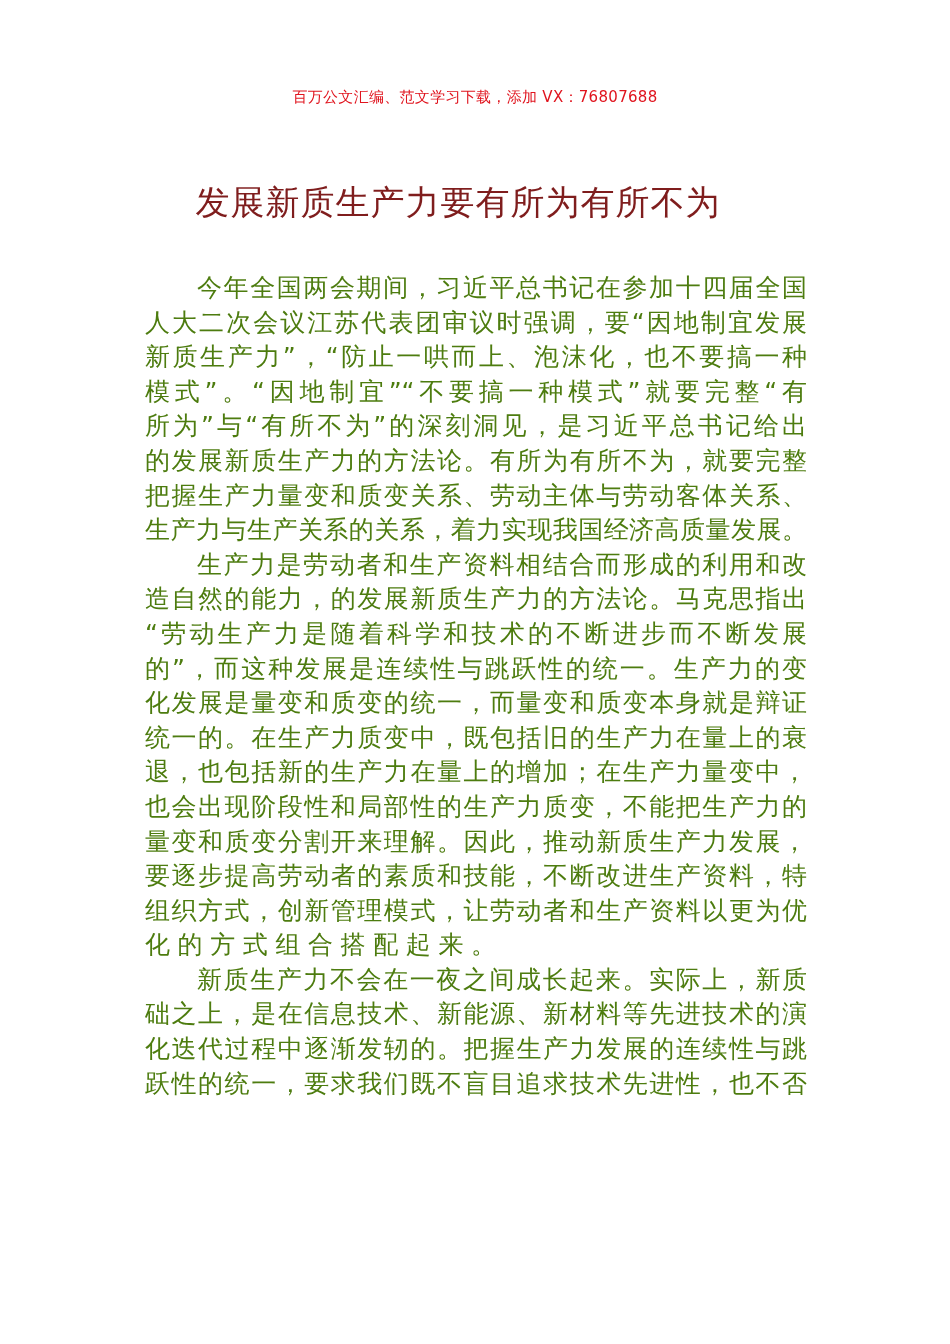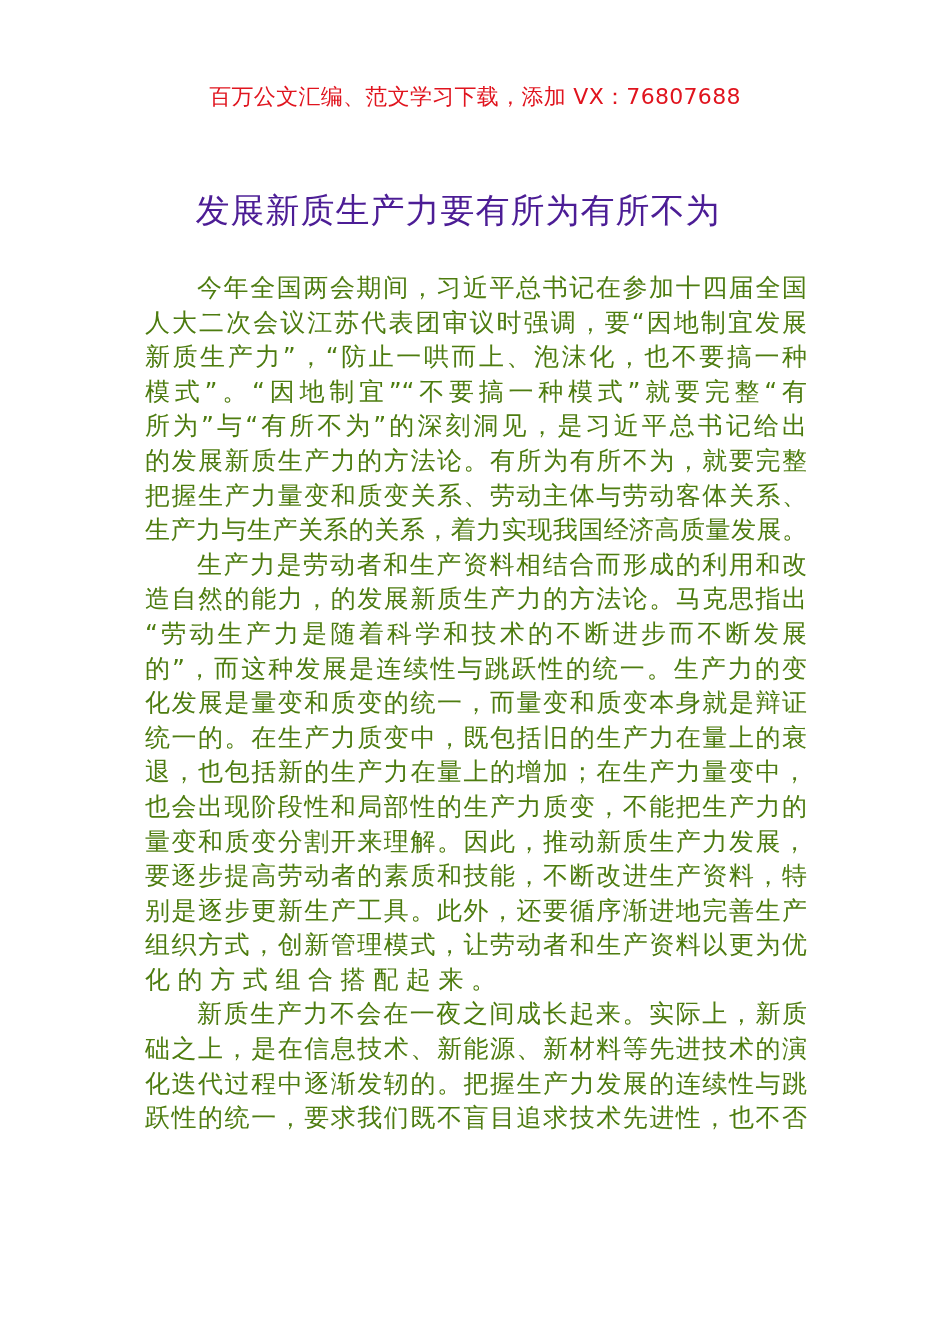"百万公文汇编、范文学习下载，添加 VX：76807688" .header-banner { font-size: 22px -> 15px }
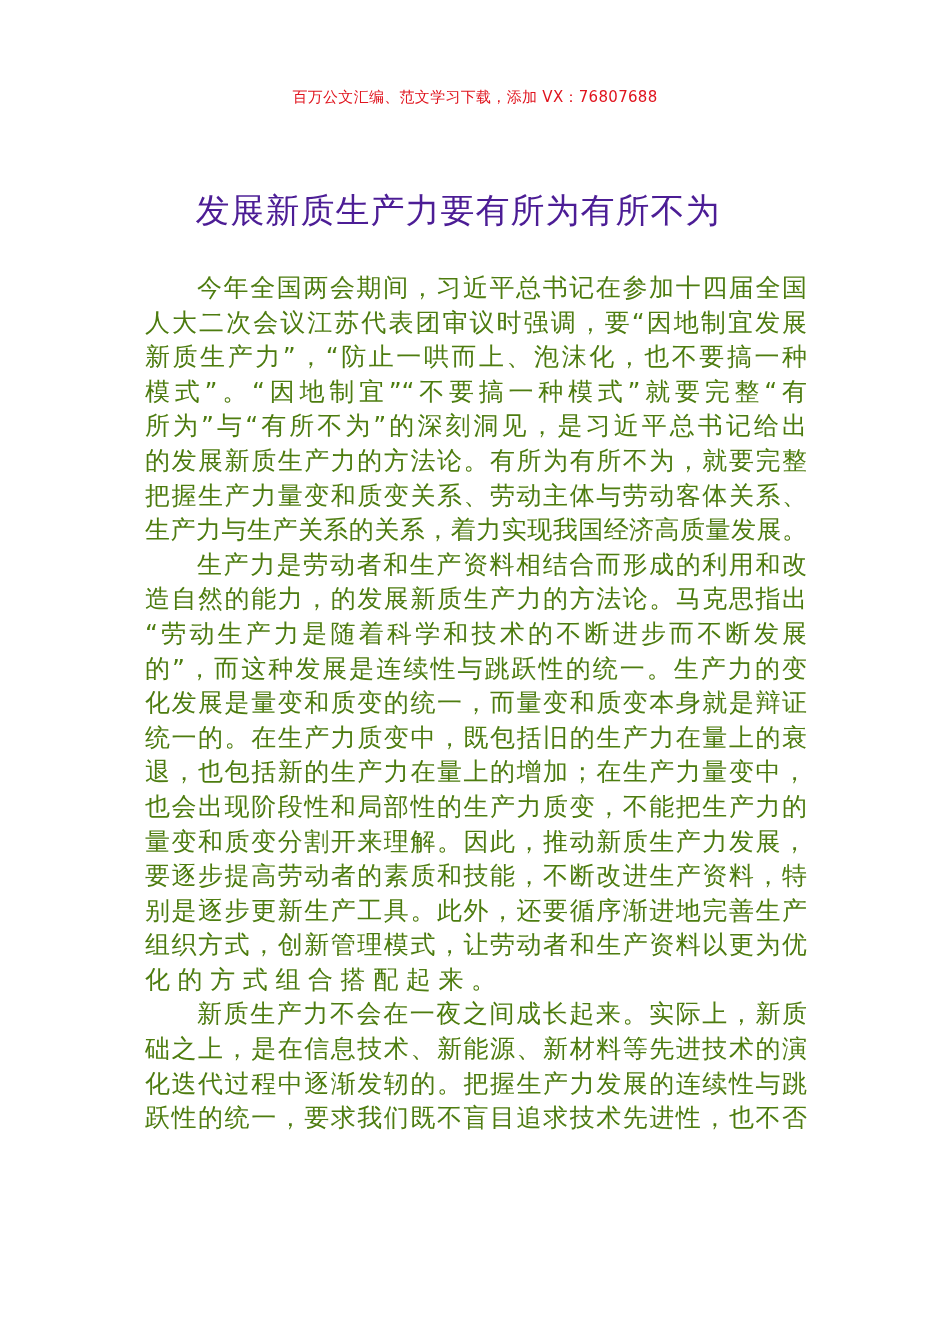"发展新质生产力要有所为有所不为" .doc-title { color: #4c1d95 -> #7f1d1d; margin-top: 8px -> none }
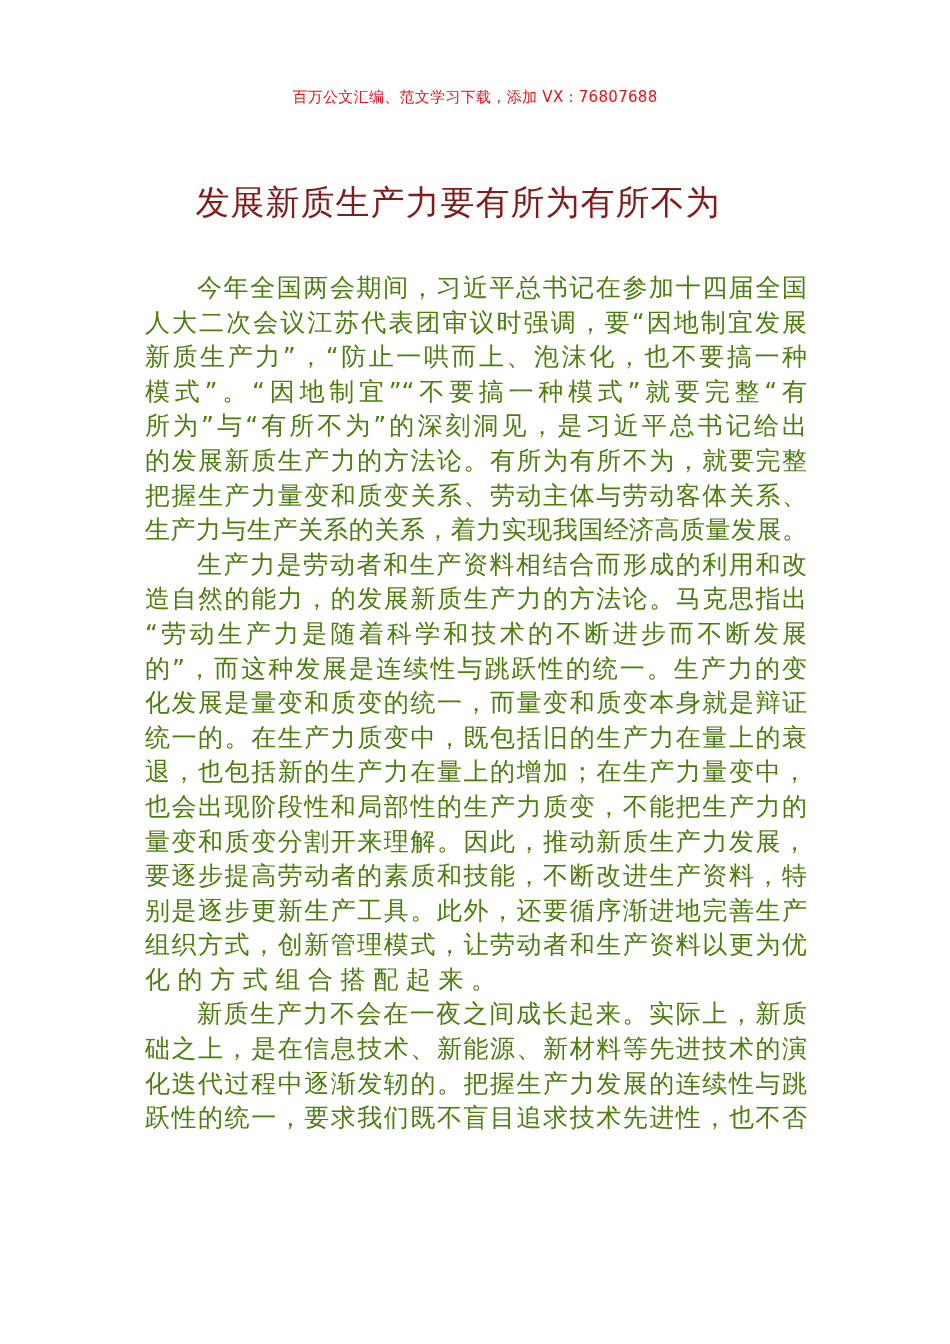"别是逐步更新生产工具。此外，还要循序渐进地完善生产" div.line { html: <div>别是逐步更新生产工具。此外，还要循序渐进地完善生产</div> -> none }
